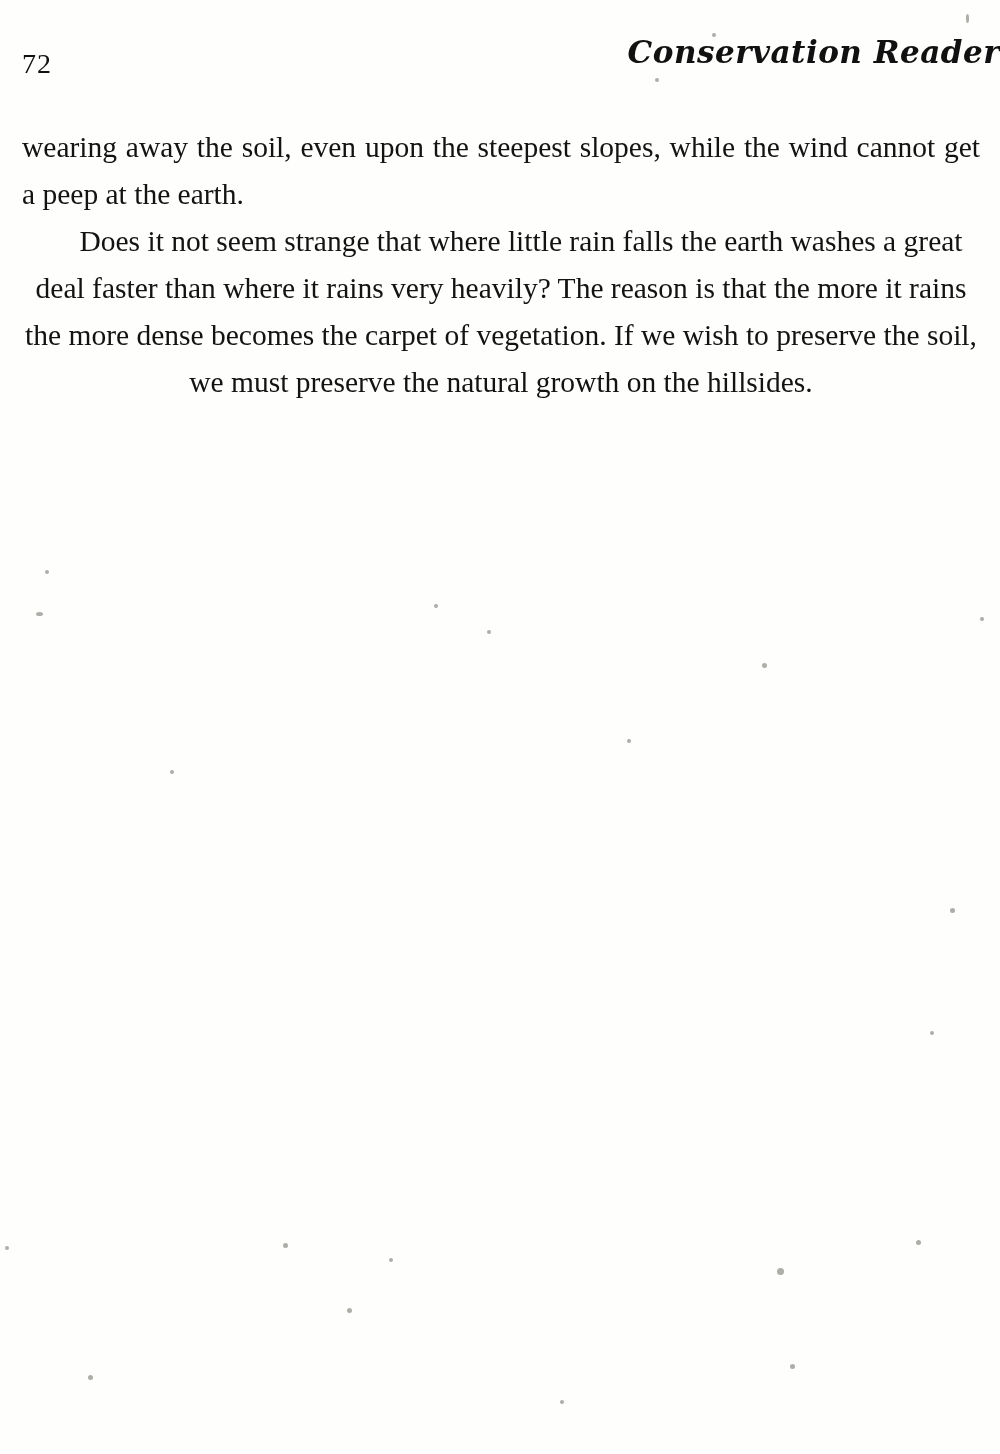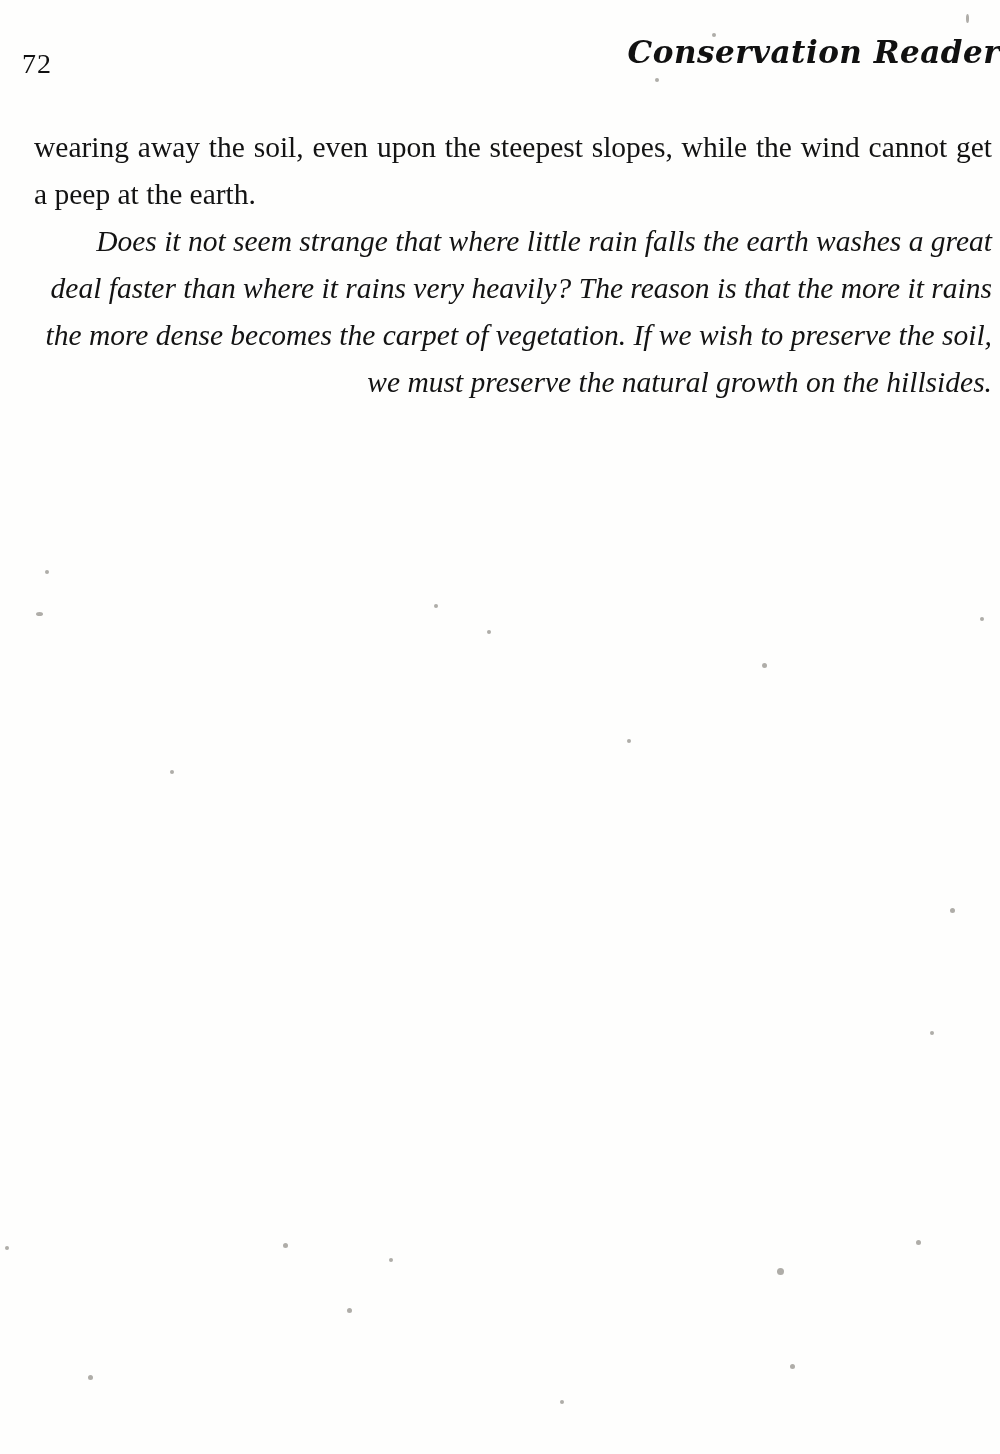"wearing away the soil, even" .textblock { margin-left: 12px -> none }
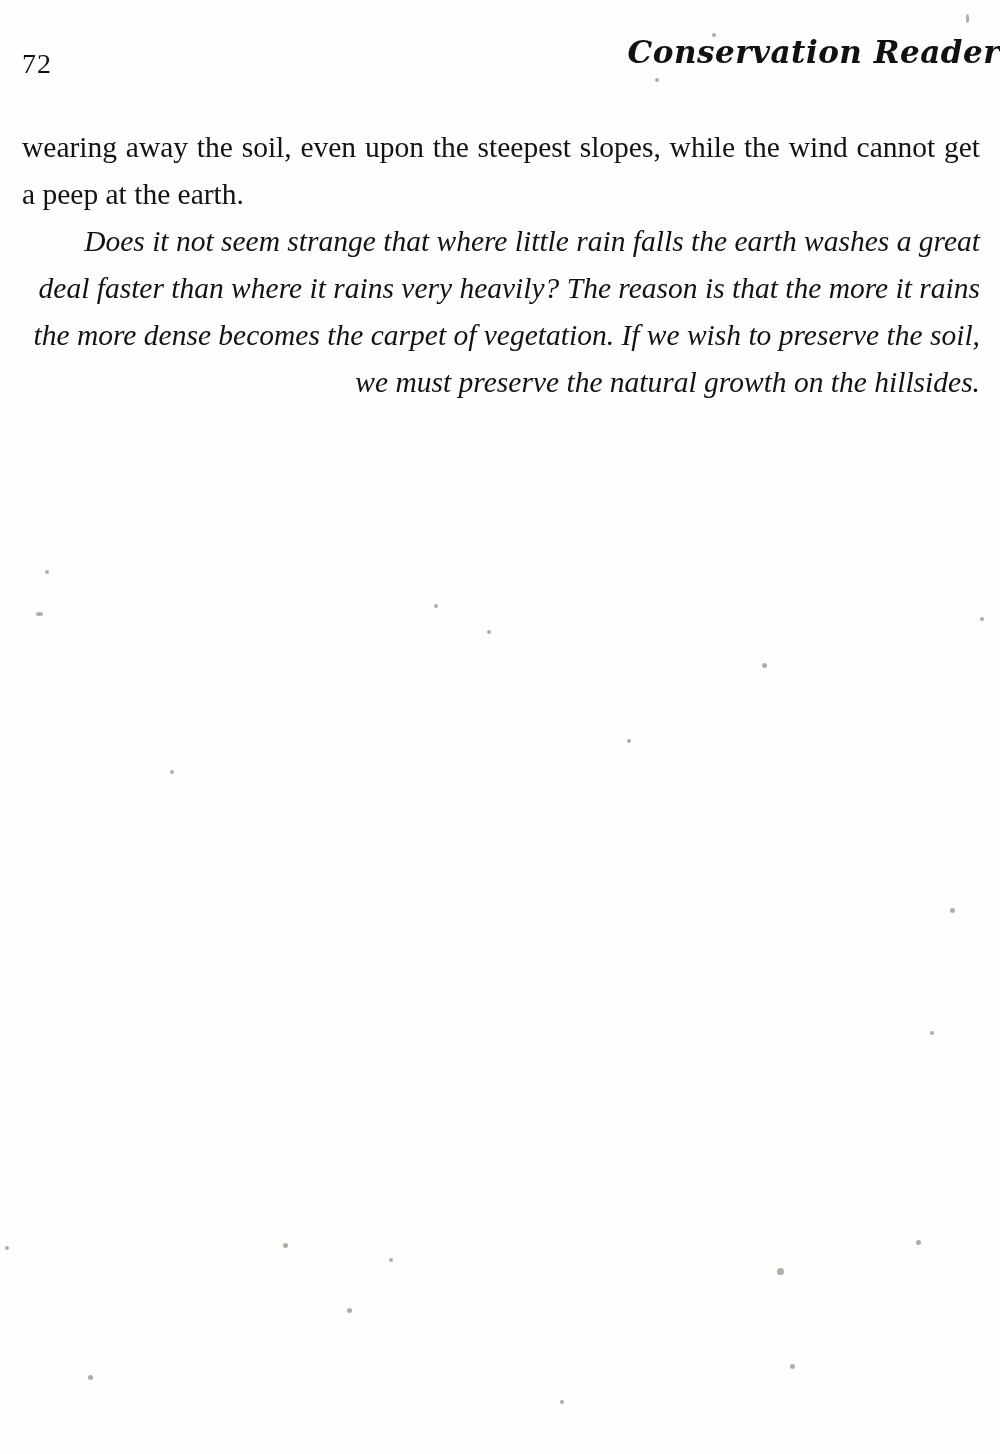"Does it not seem strange" .textblock p:last-child { font-style: italic -> none; text-align: right -> center }
